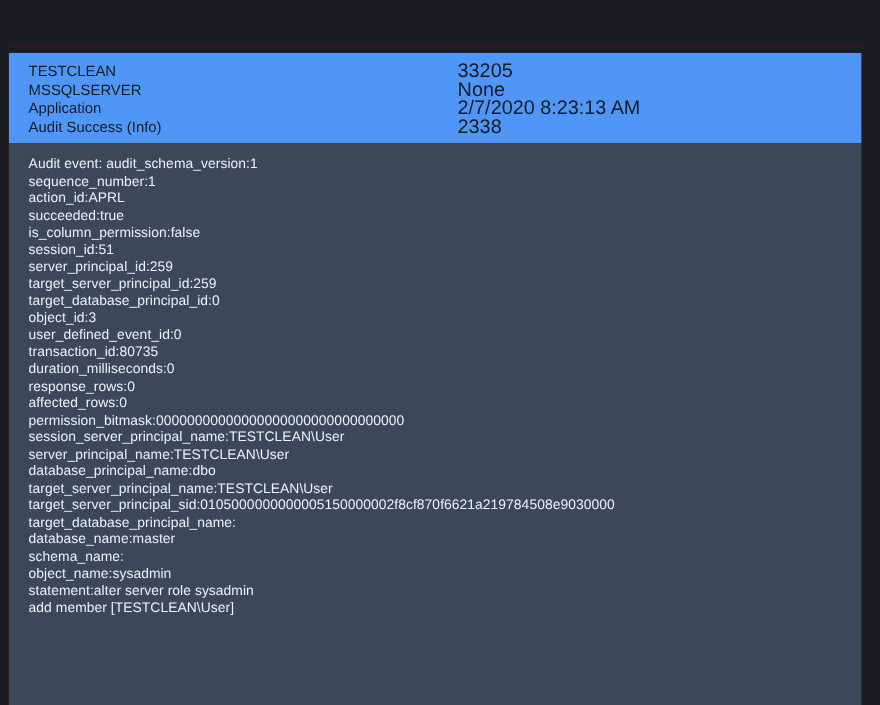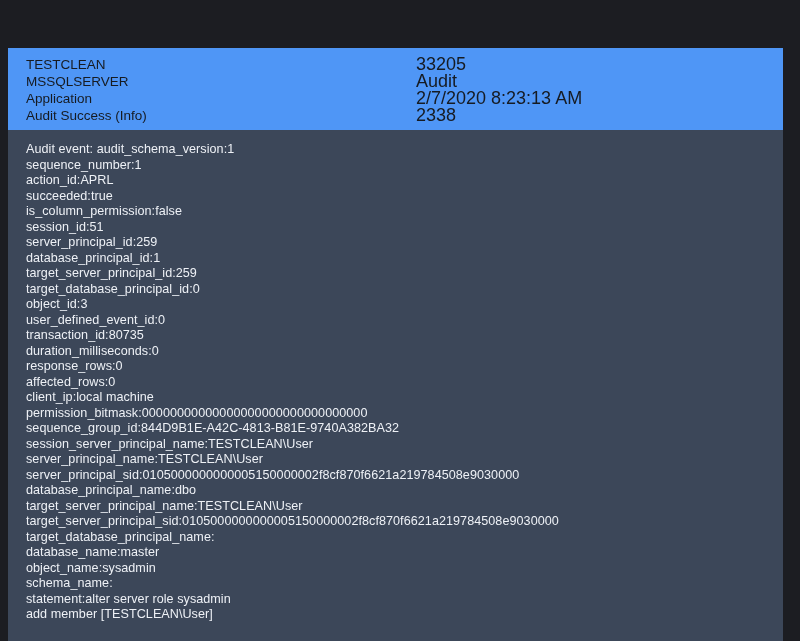"Audit" div.summary-value { text: Audit -> None }
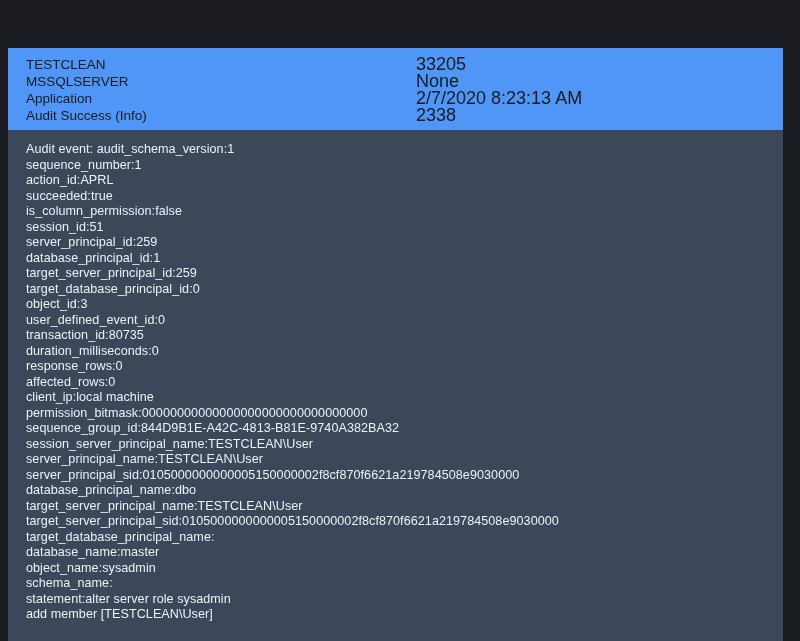"database_principal_id:1" div.detail-line { html: <div>database_principal_id:1</div> -> none }
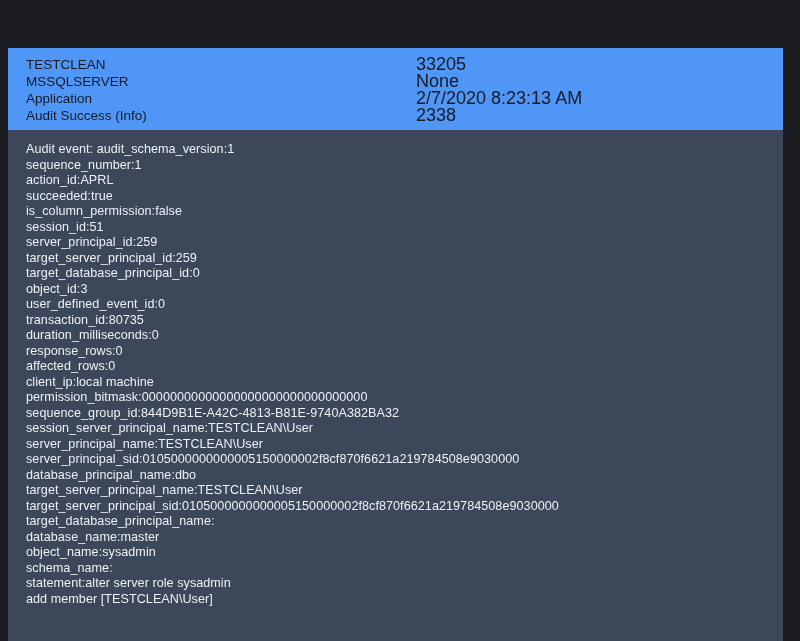"client_ip:local machine" div.detail-line { html: <div>client_ip:local machine</div> -> none }
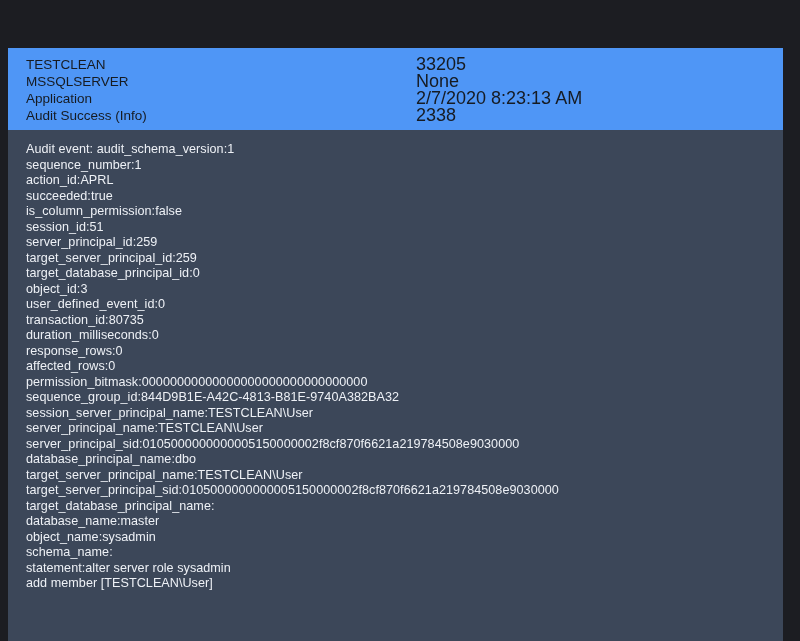"sequence_group_id:844D9B1E-A42C-4813-B81" div.detail-line { html: <div>sequence_group_id:844D9B1E-A42C-4813-B81E-9740A382BA32</div> -> none }
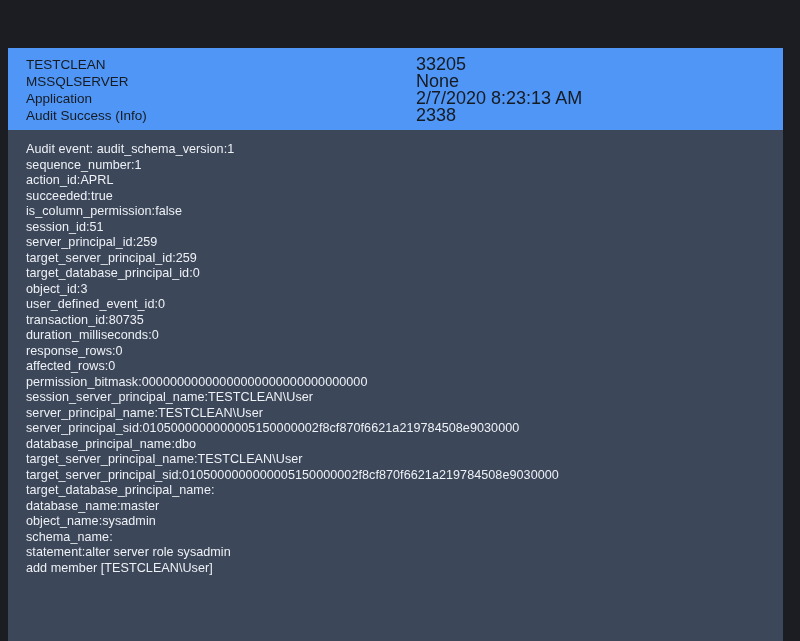"server_principal_sid:0105000000000005150" div.detail-line { html: <div>server_principal_sid:0105000000000005150000002f8cf870f6621a219784508e9030000</div> -> none }
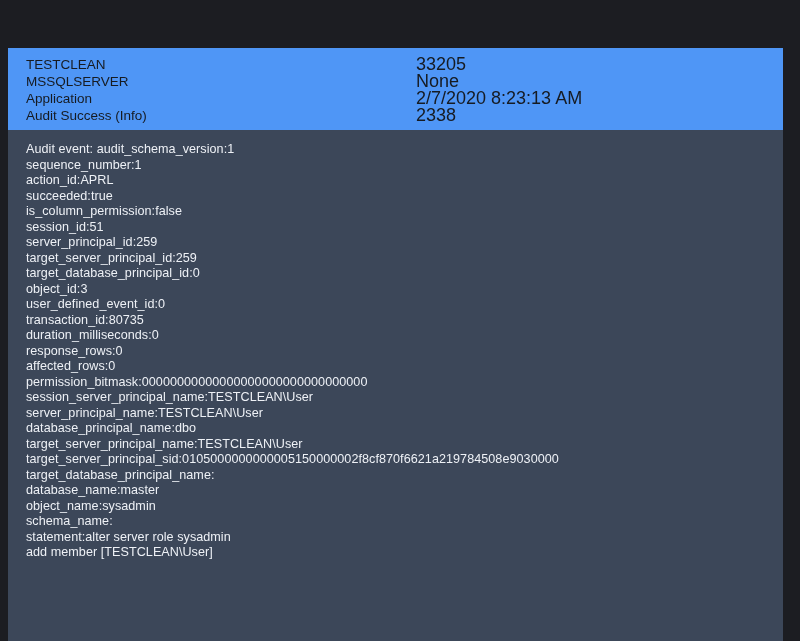"object_name:sysadmin" div.detail-line { order: before "schema_name:" -> after "schema_name:" }
